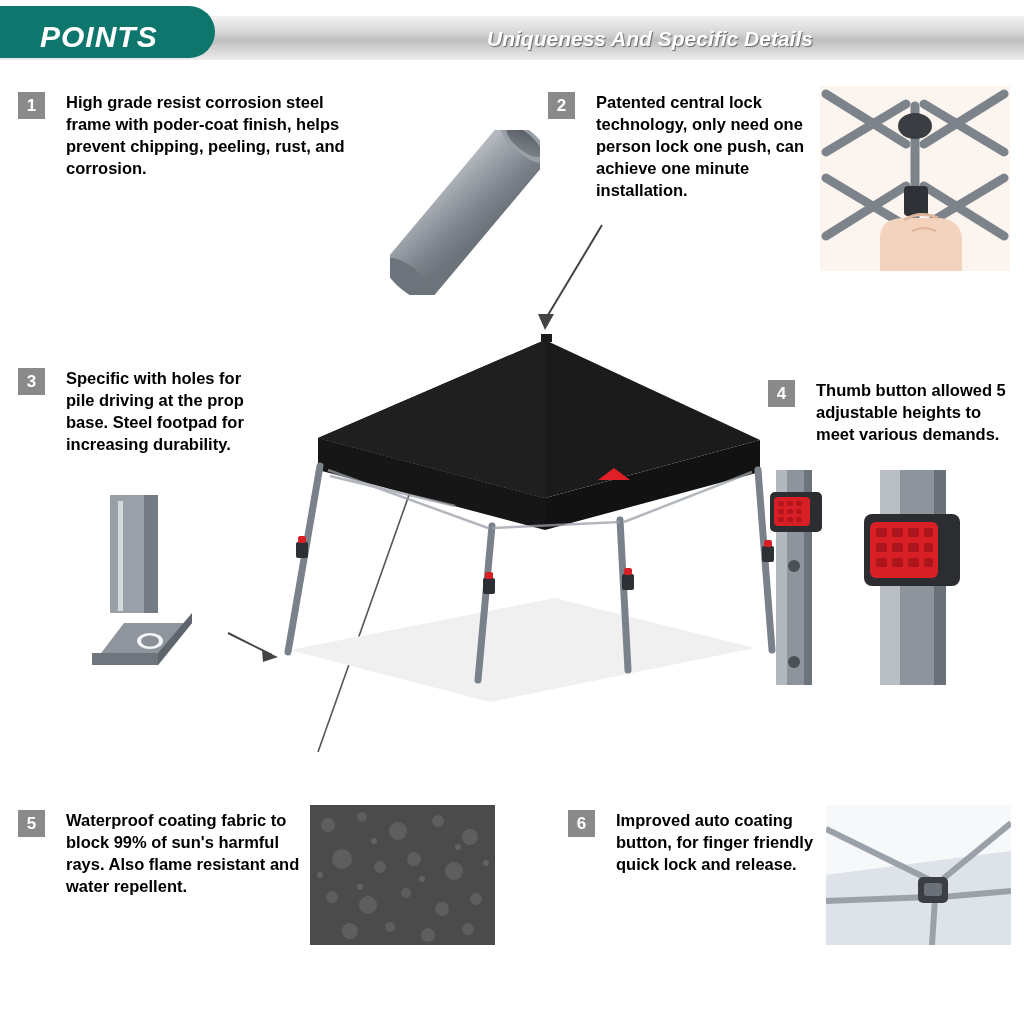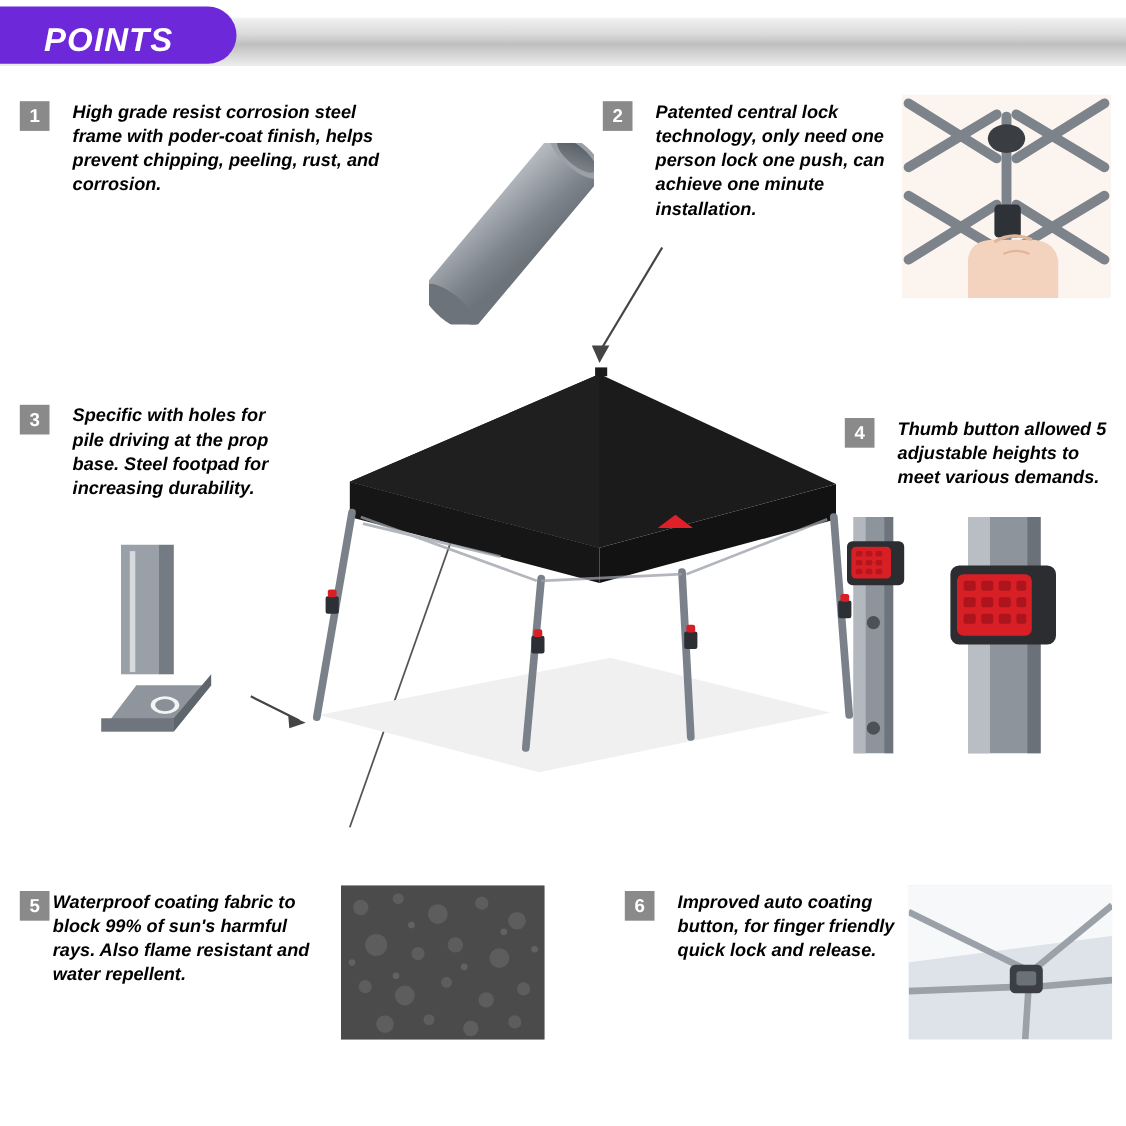"POINTS" .header-tab { background: #6d28d9 -> #0f766e }
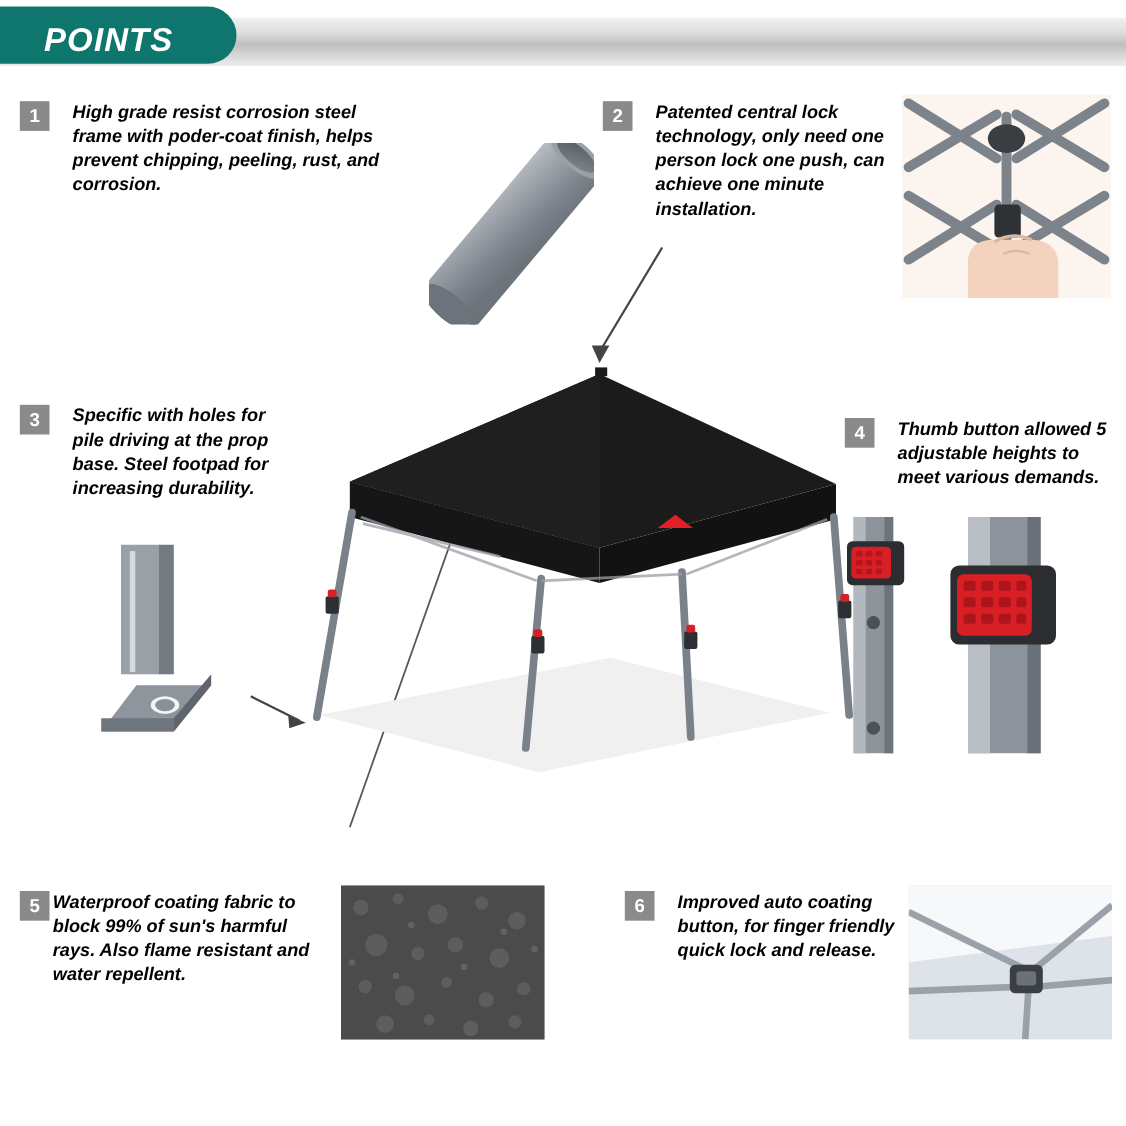"Uniqueness And Specific Details" div.header-title { html: none -> <div>Uniqueness And Specific Details</div> }
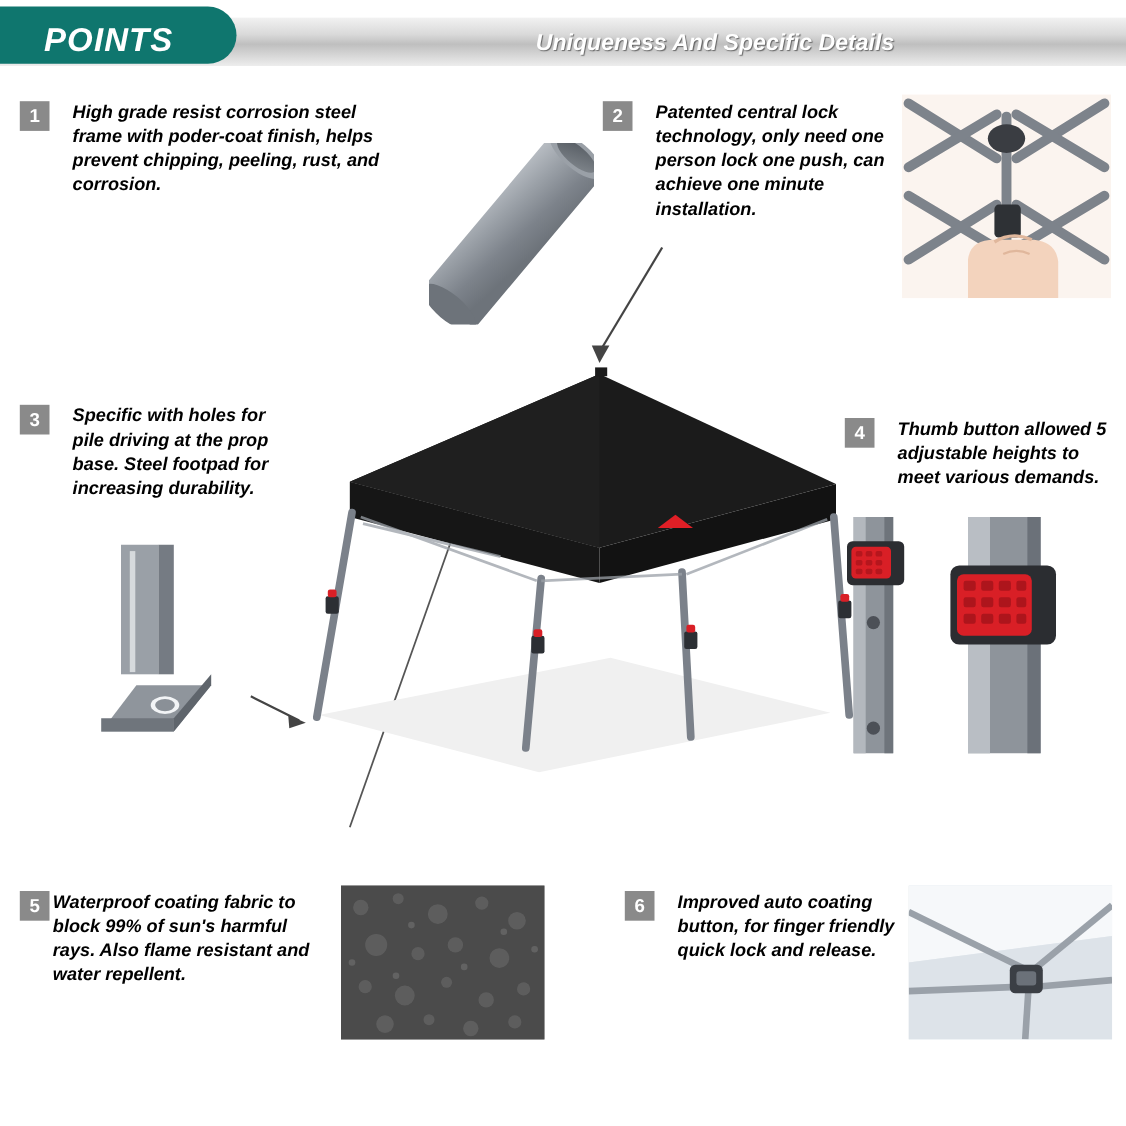"High grade resist corrosion steel" .ptext { font-style: italic -> none }
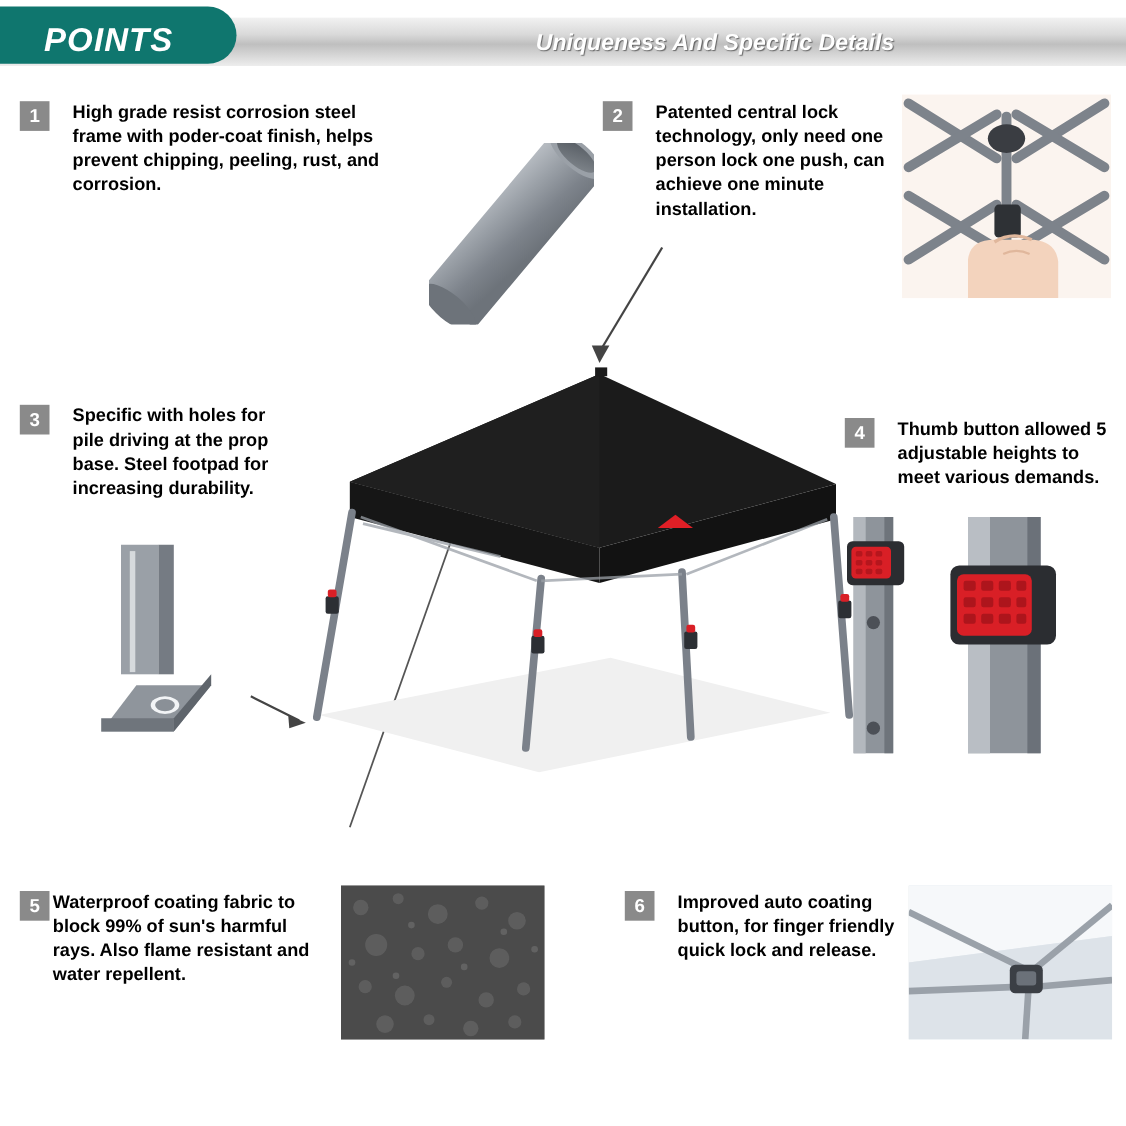"Waterproof coating fabric to block" #p5 .ptext { left: 30px -> 48px }
